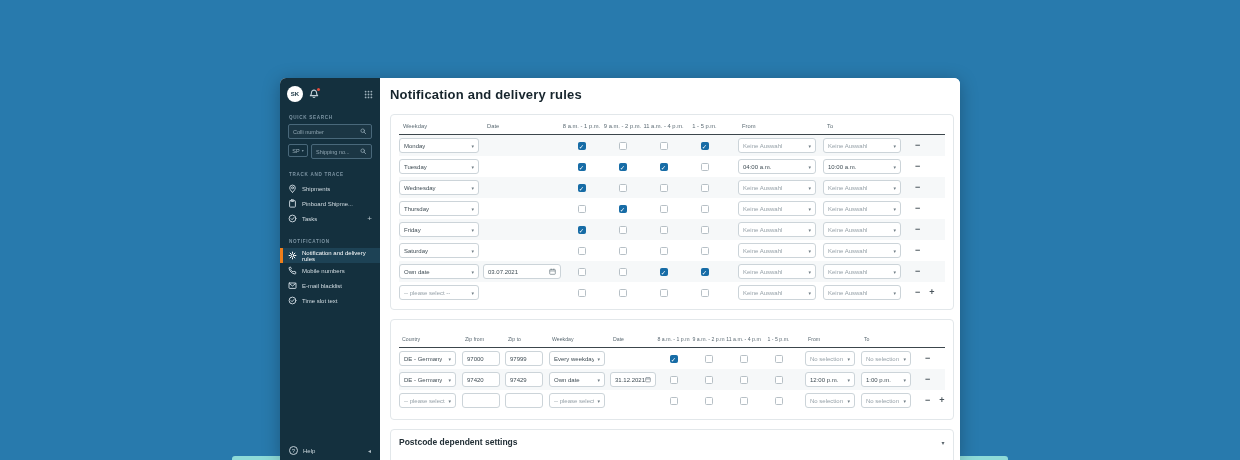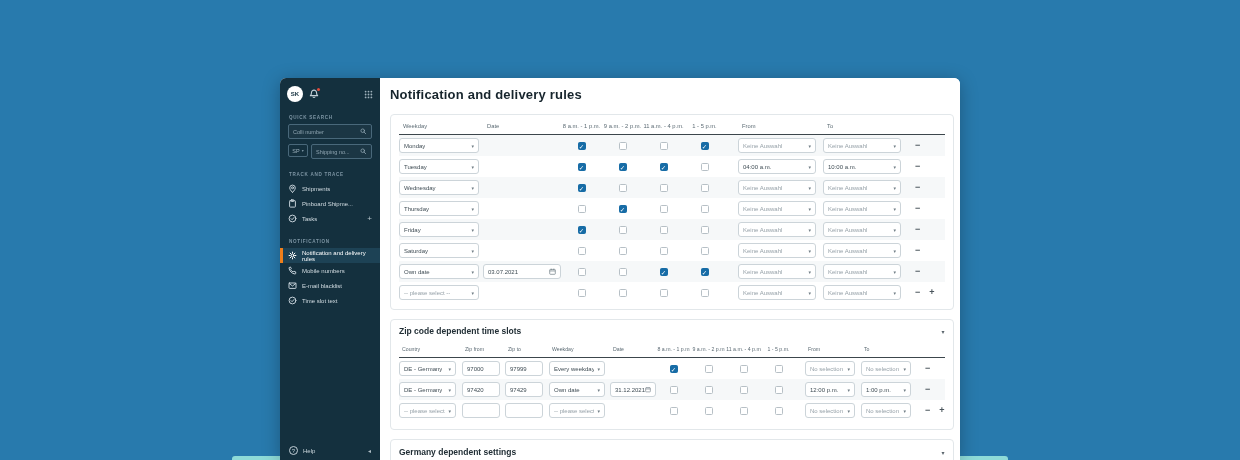"Zip code dependent time slots" div.sec-head { html: <div> <span>Zip code dependent time slots</span> <span>▾</span> </div> -> none }
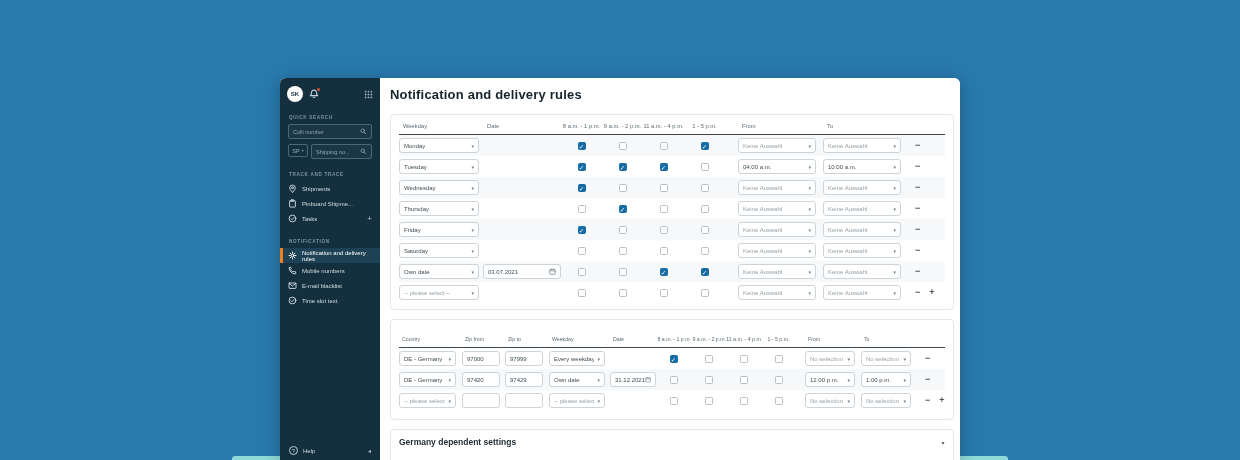"Germany dependent settings" span.sec-title { text: Germany -> Postcode }
